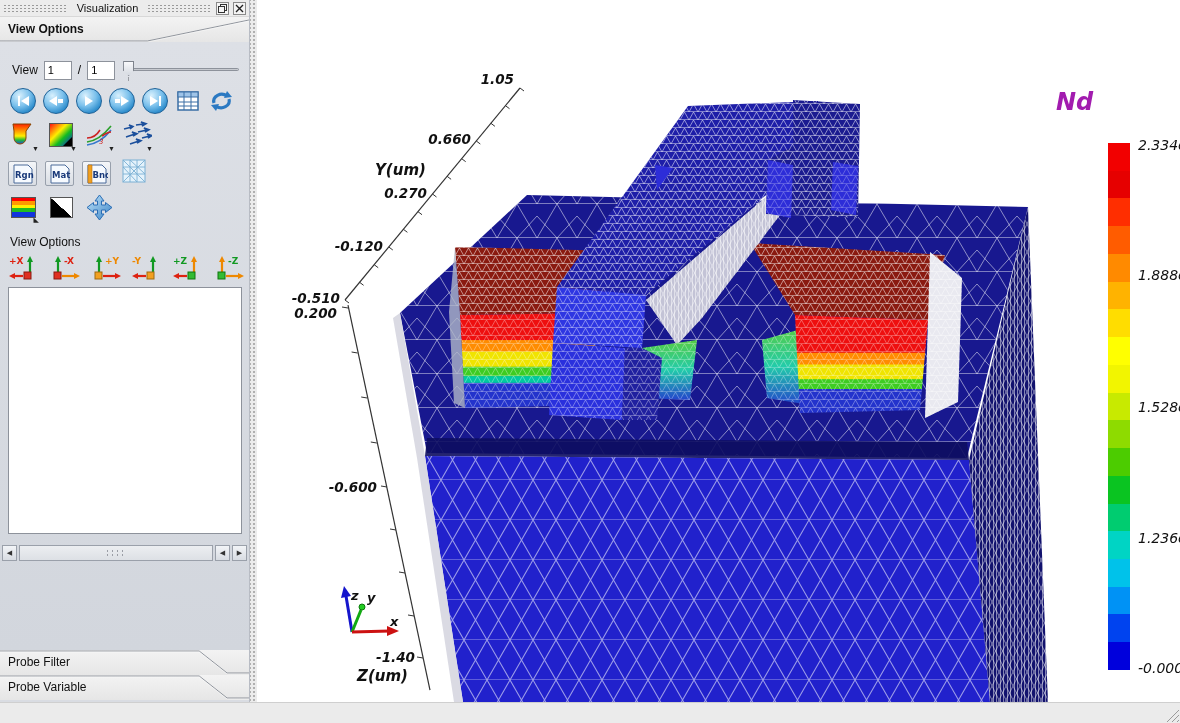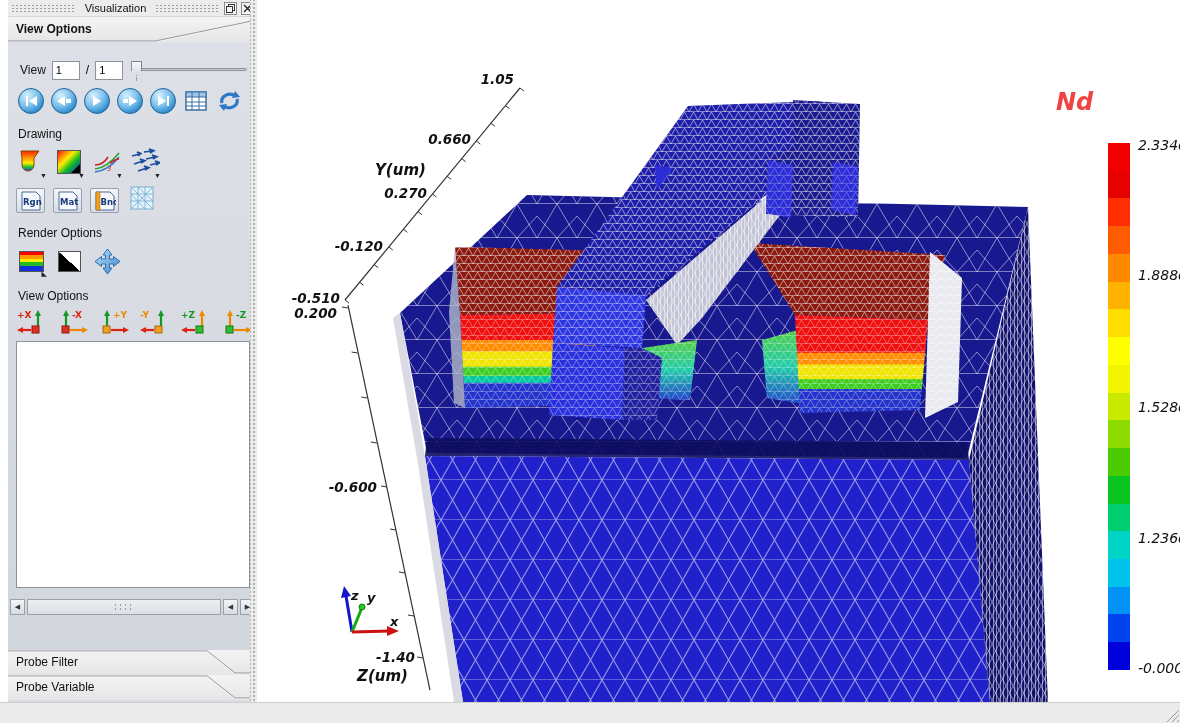"Visualization" #sidebar { left: 8px -> 0 }
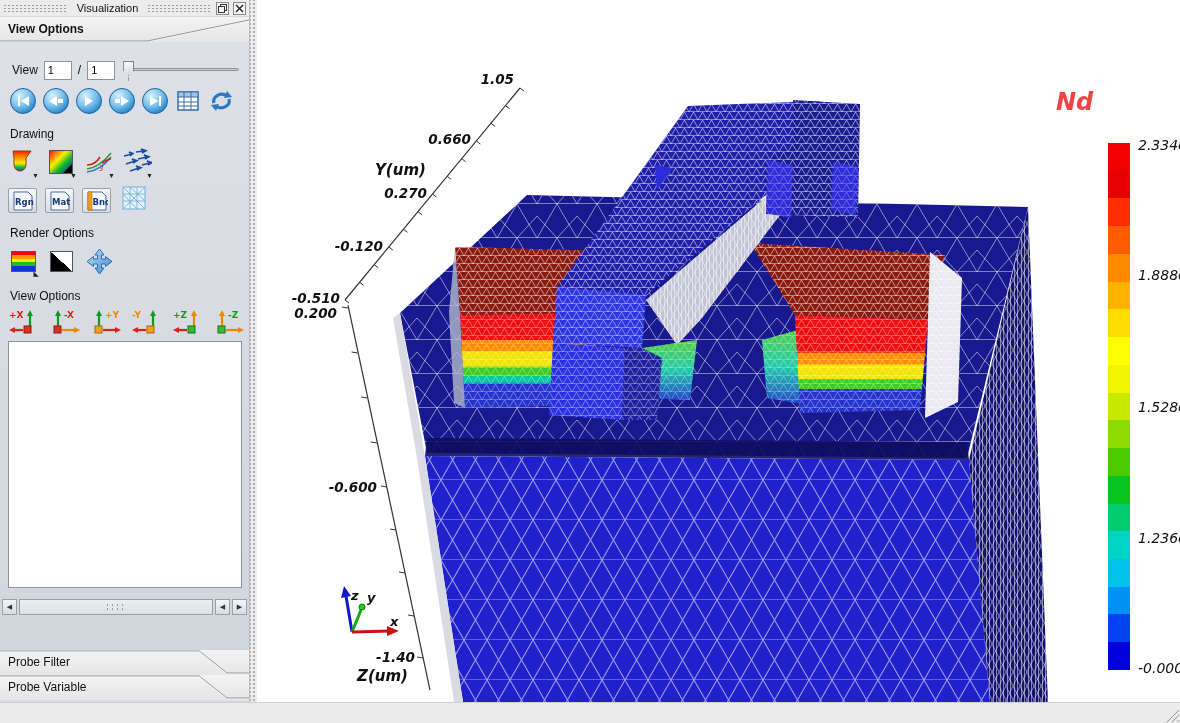"Nd" #cb-title { color: #ef4444 -> #a21caf }
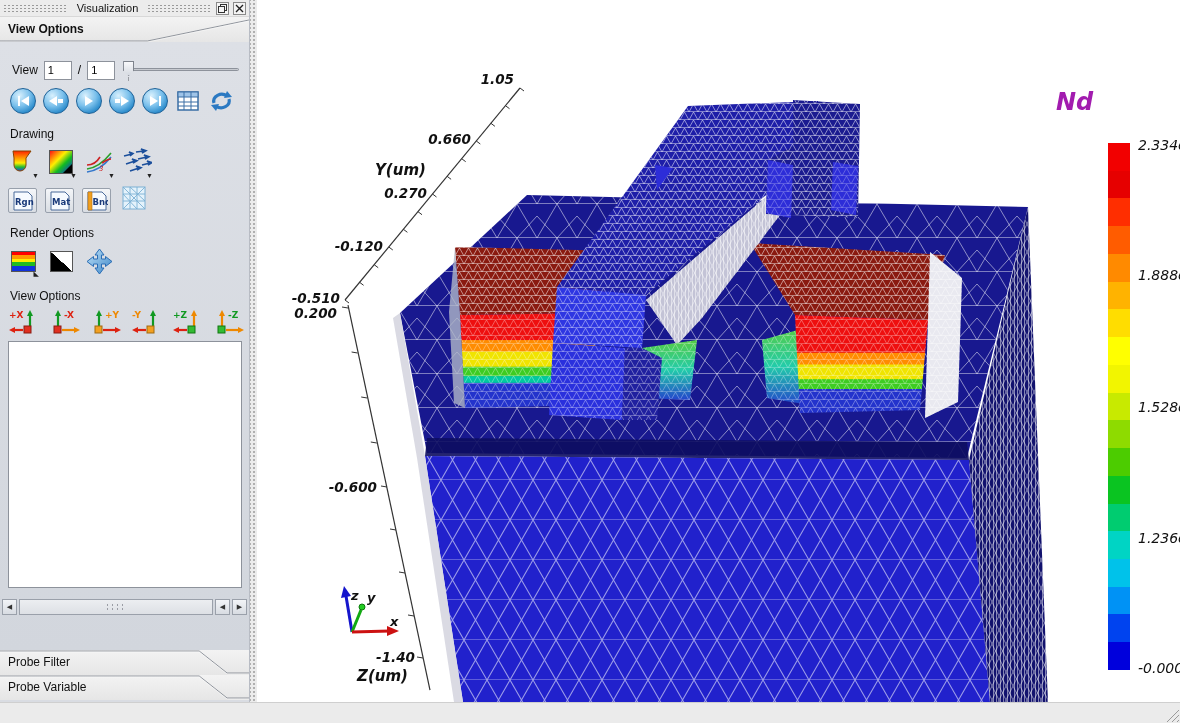"Drawing" div.sec-lbl { html: <div>Drawing</div> -> none }
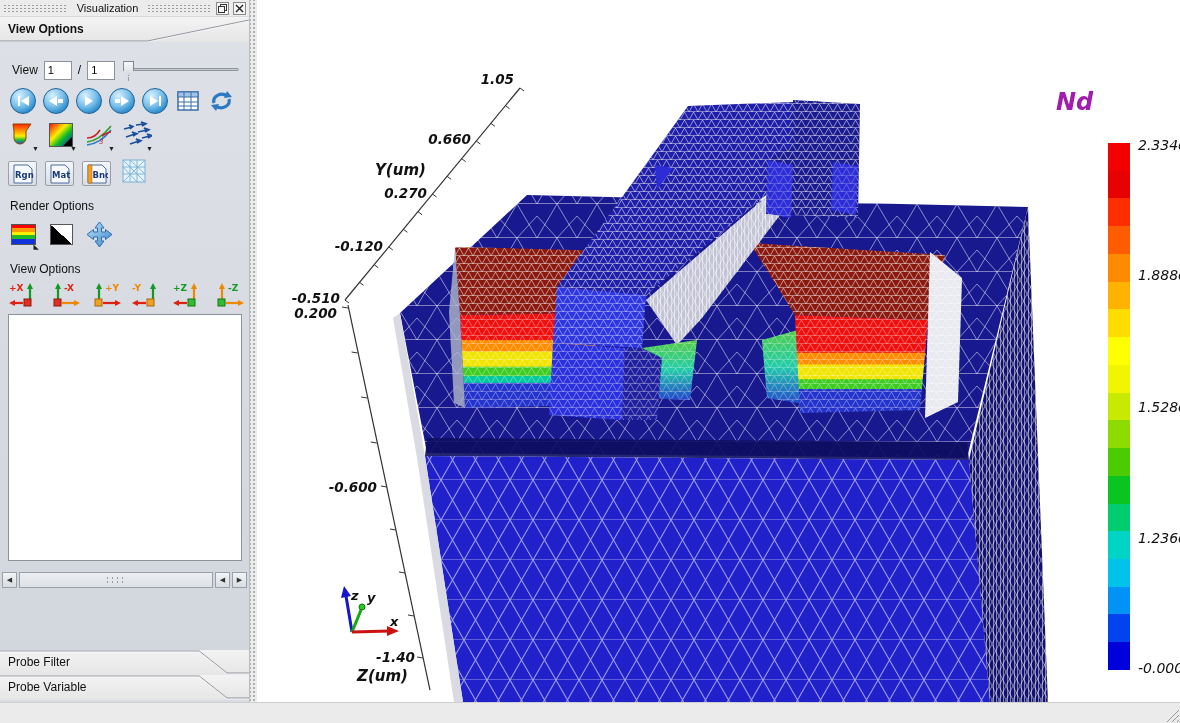"Render Options" div.sec-lbl { html: <div>Render Options</div> -> none }
